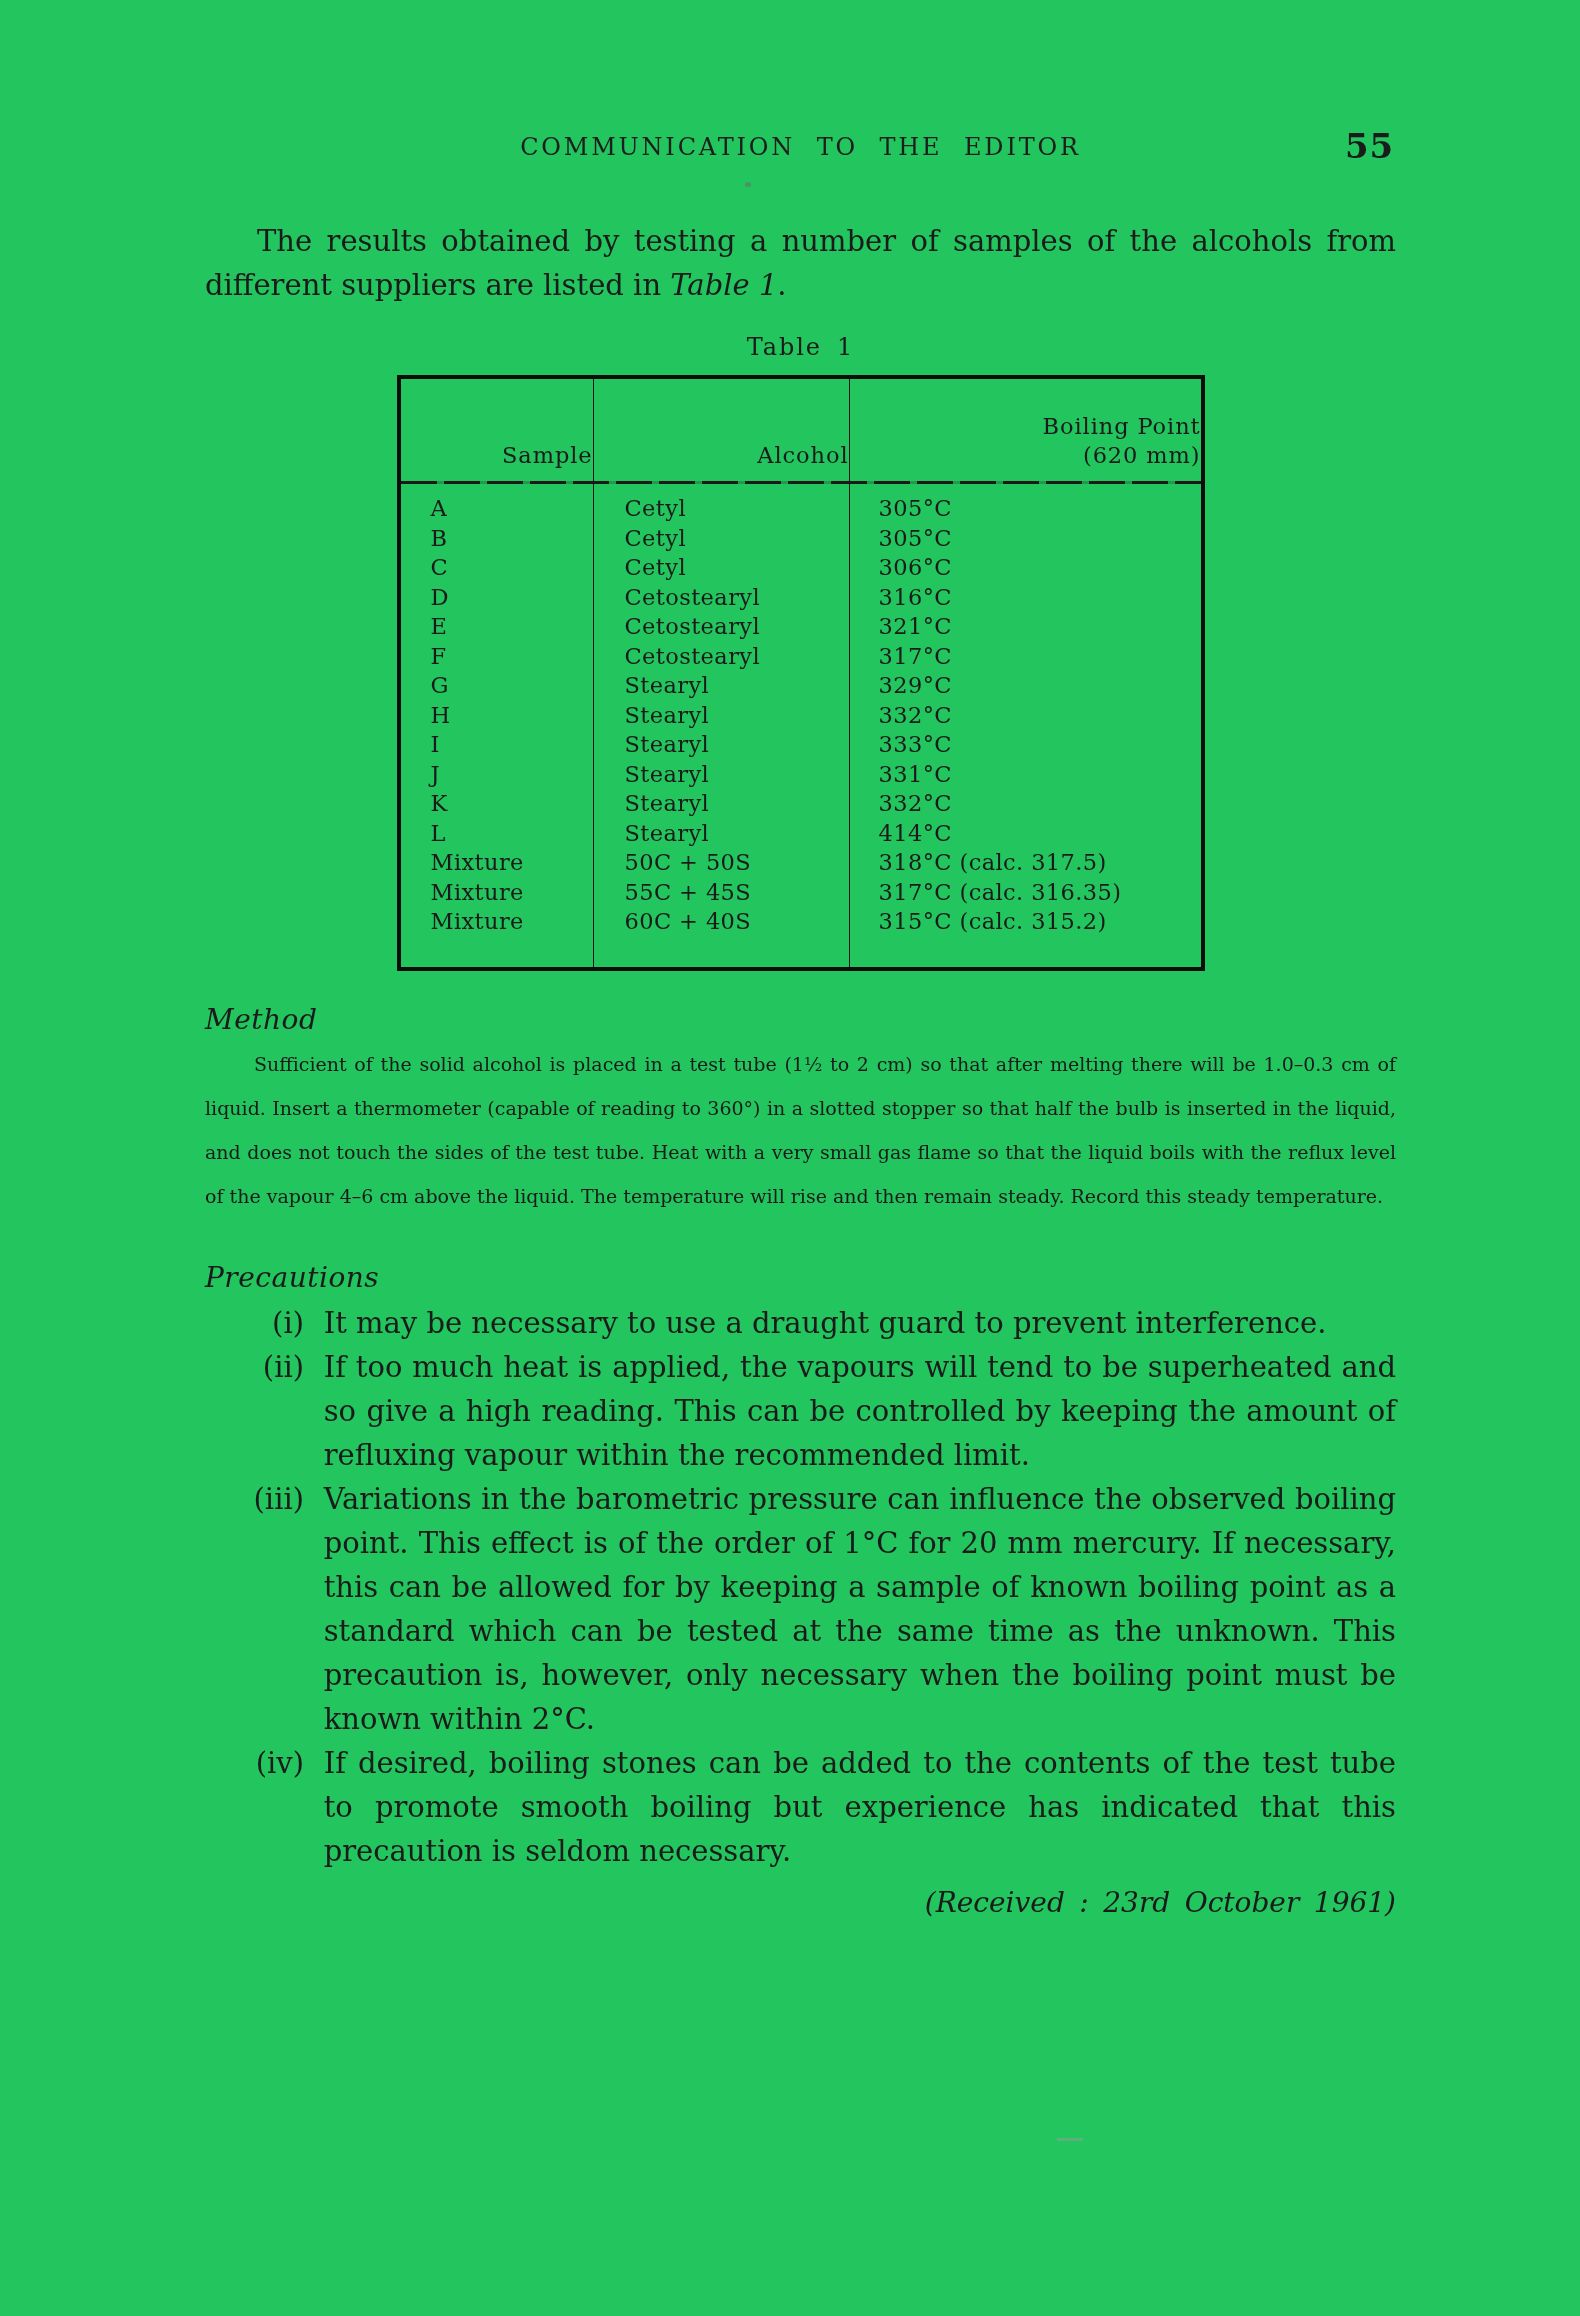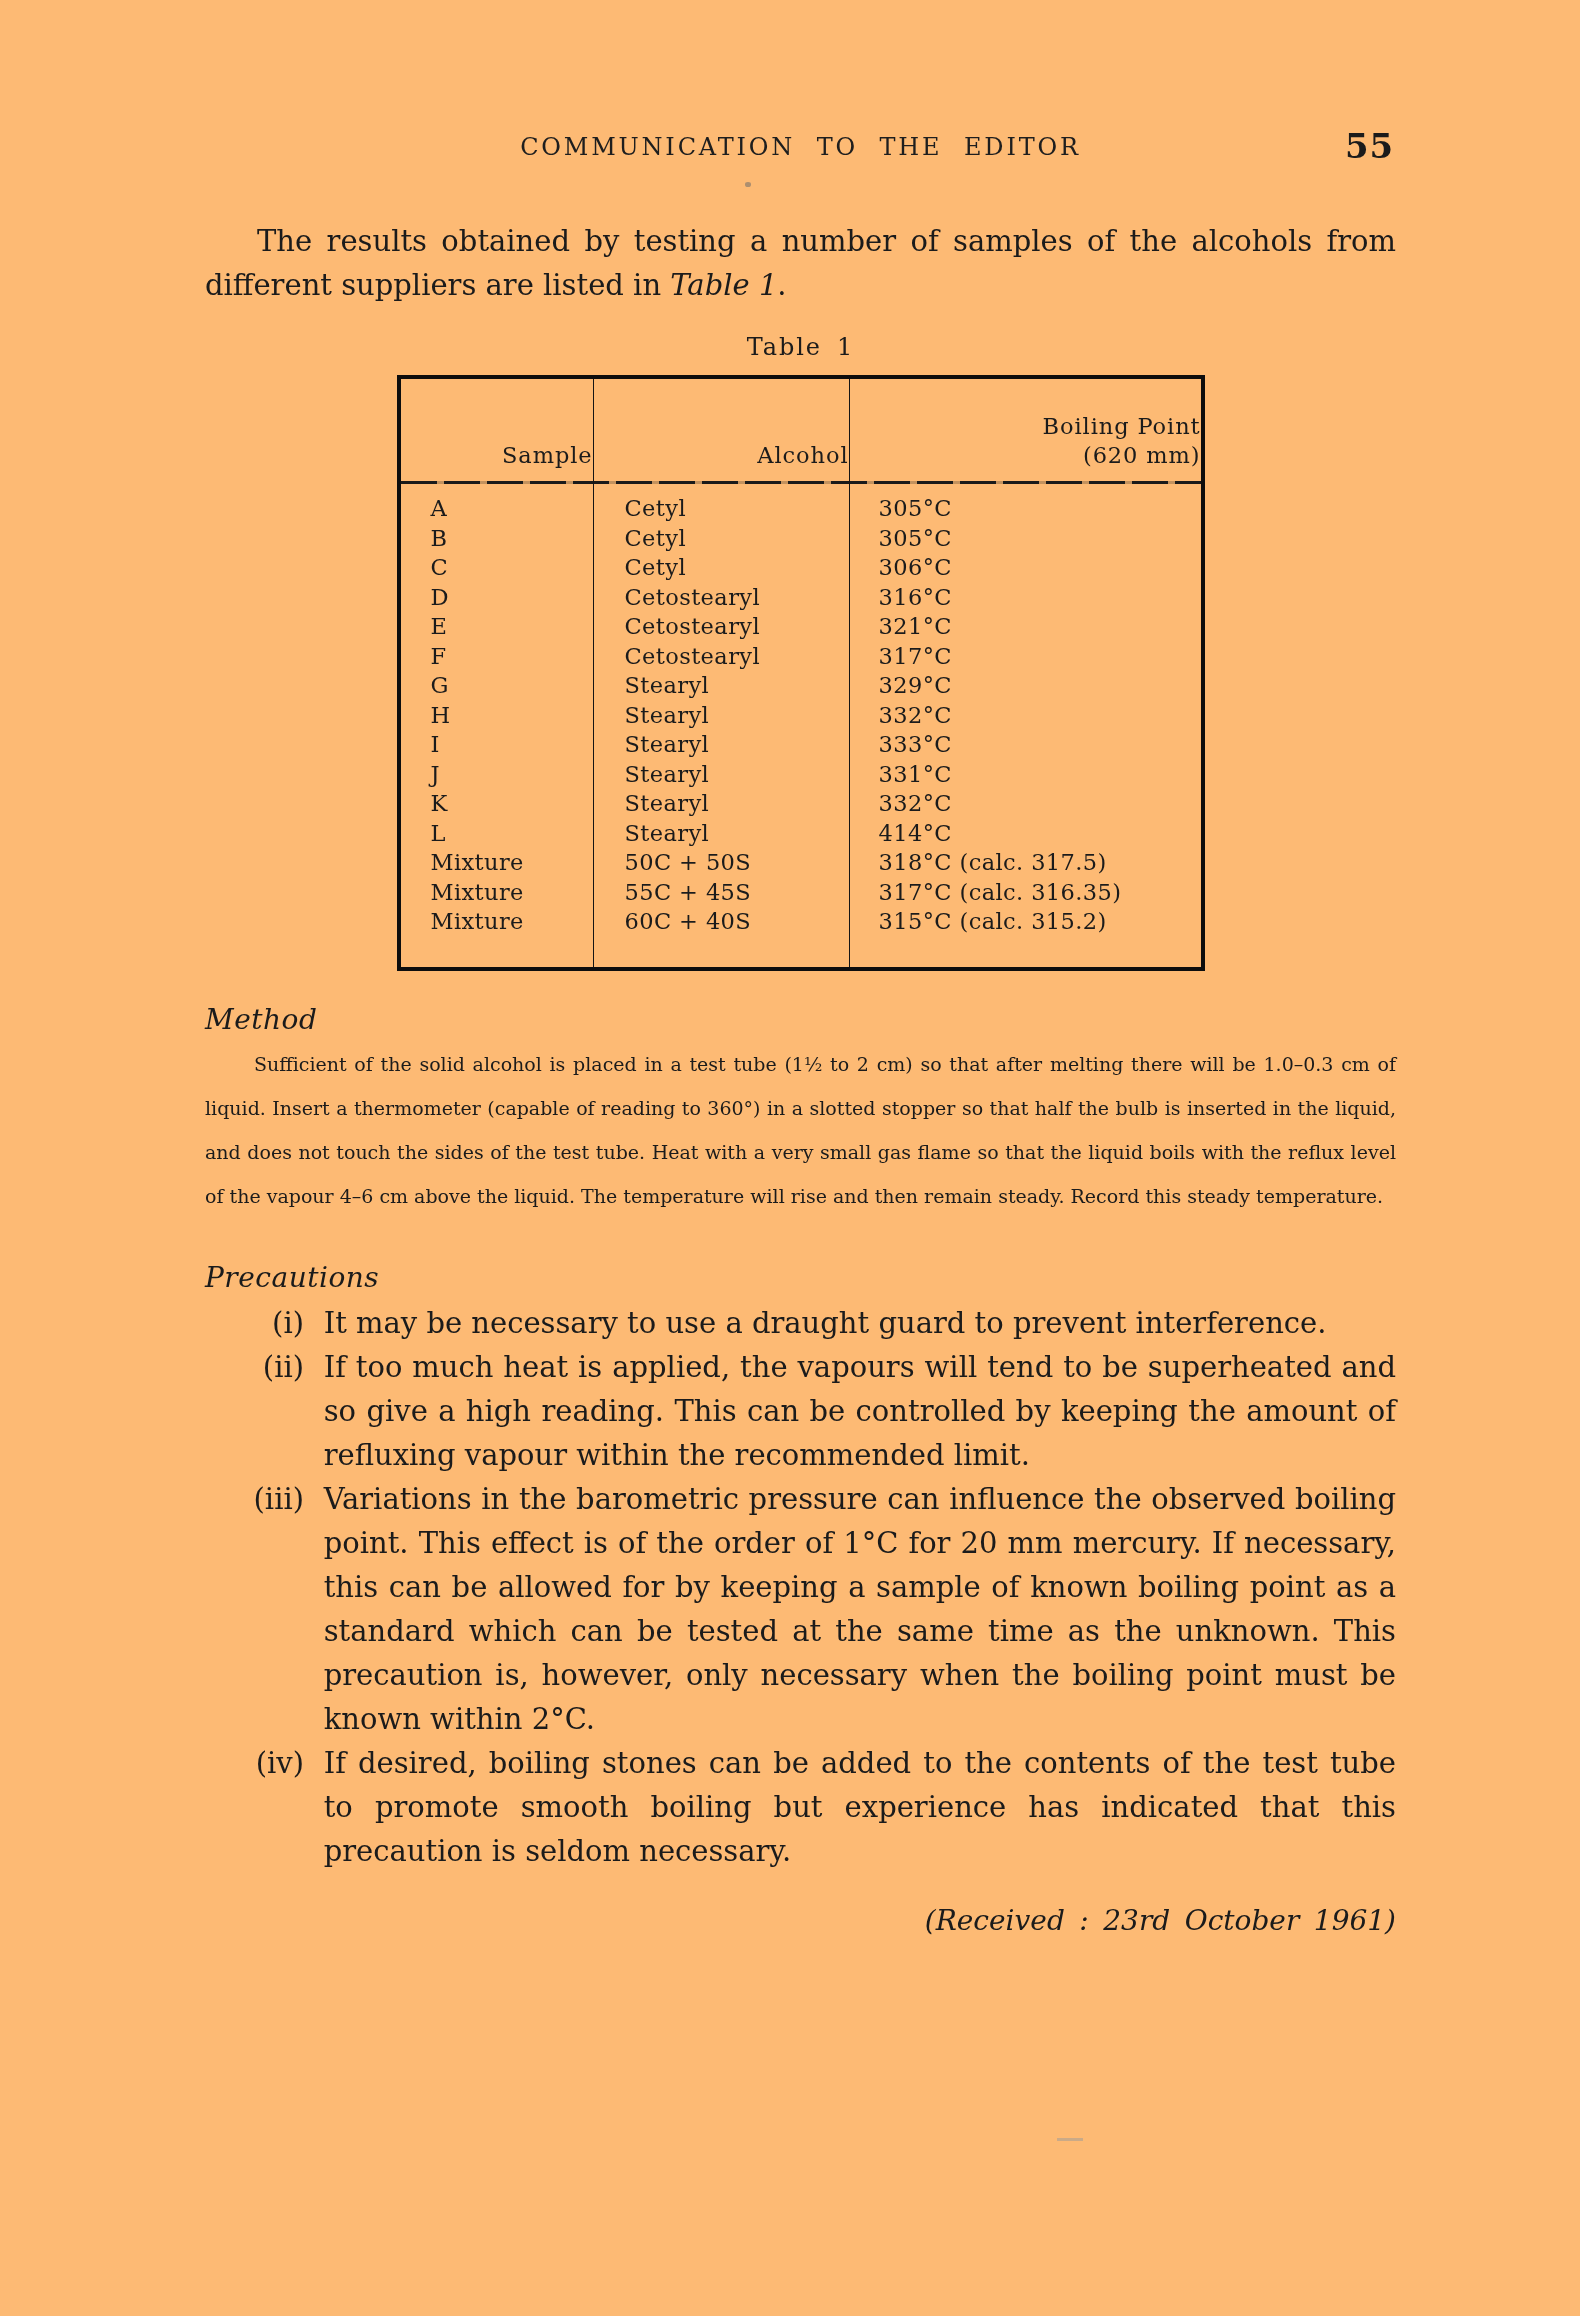"COMMUNICATION TO THE EDITOR" .page { background: #fdba74 -> #22c55e }
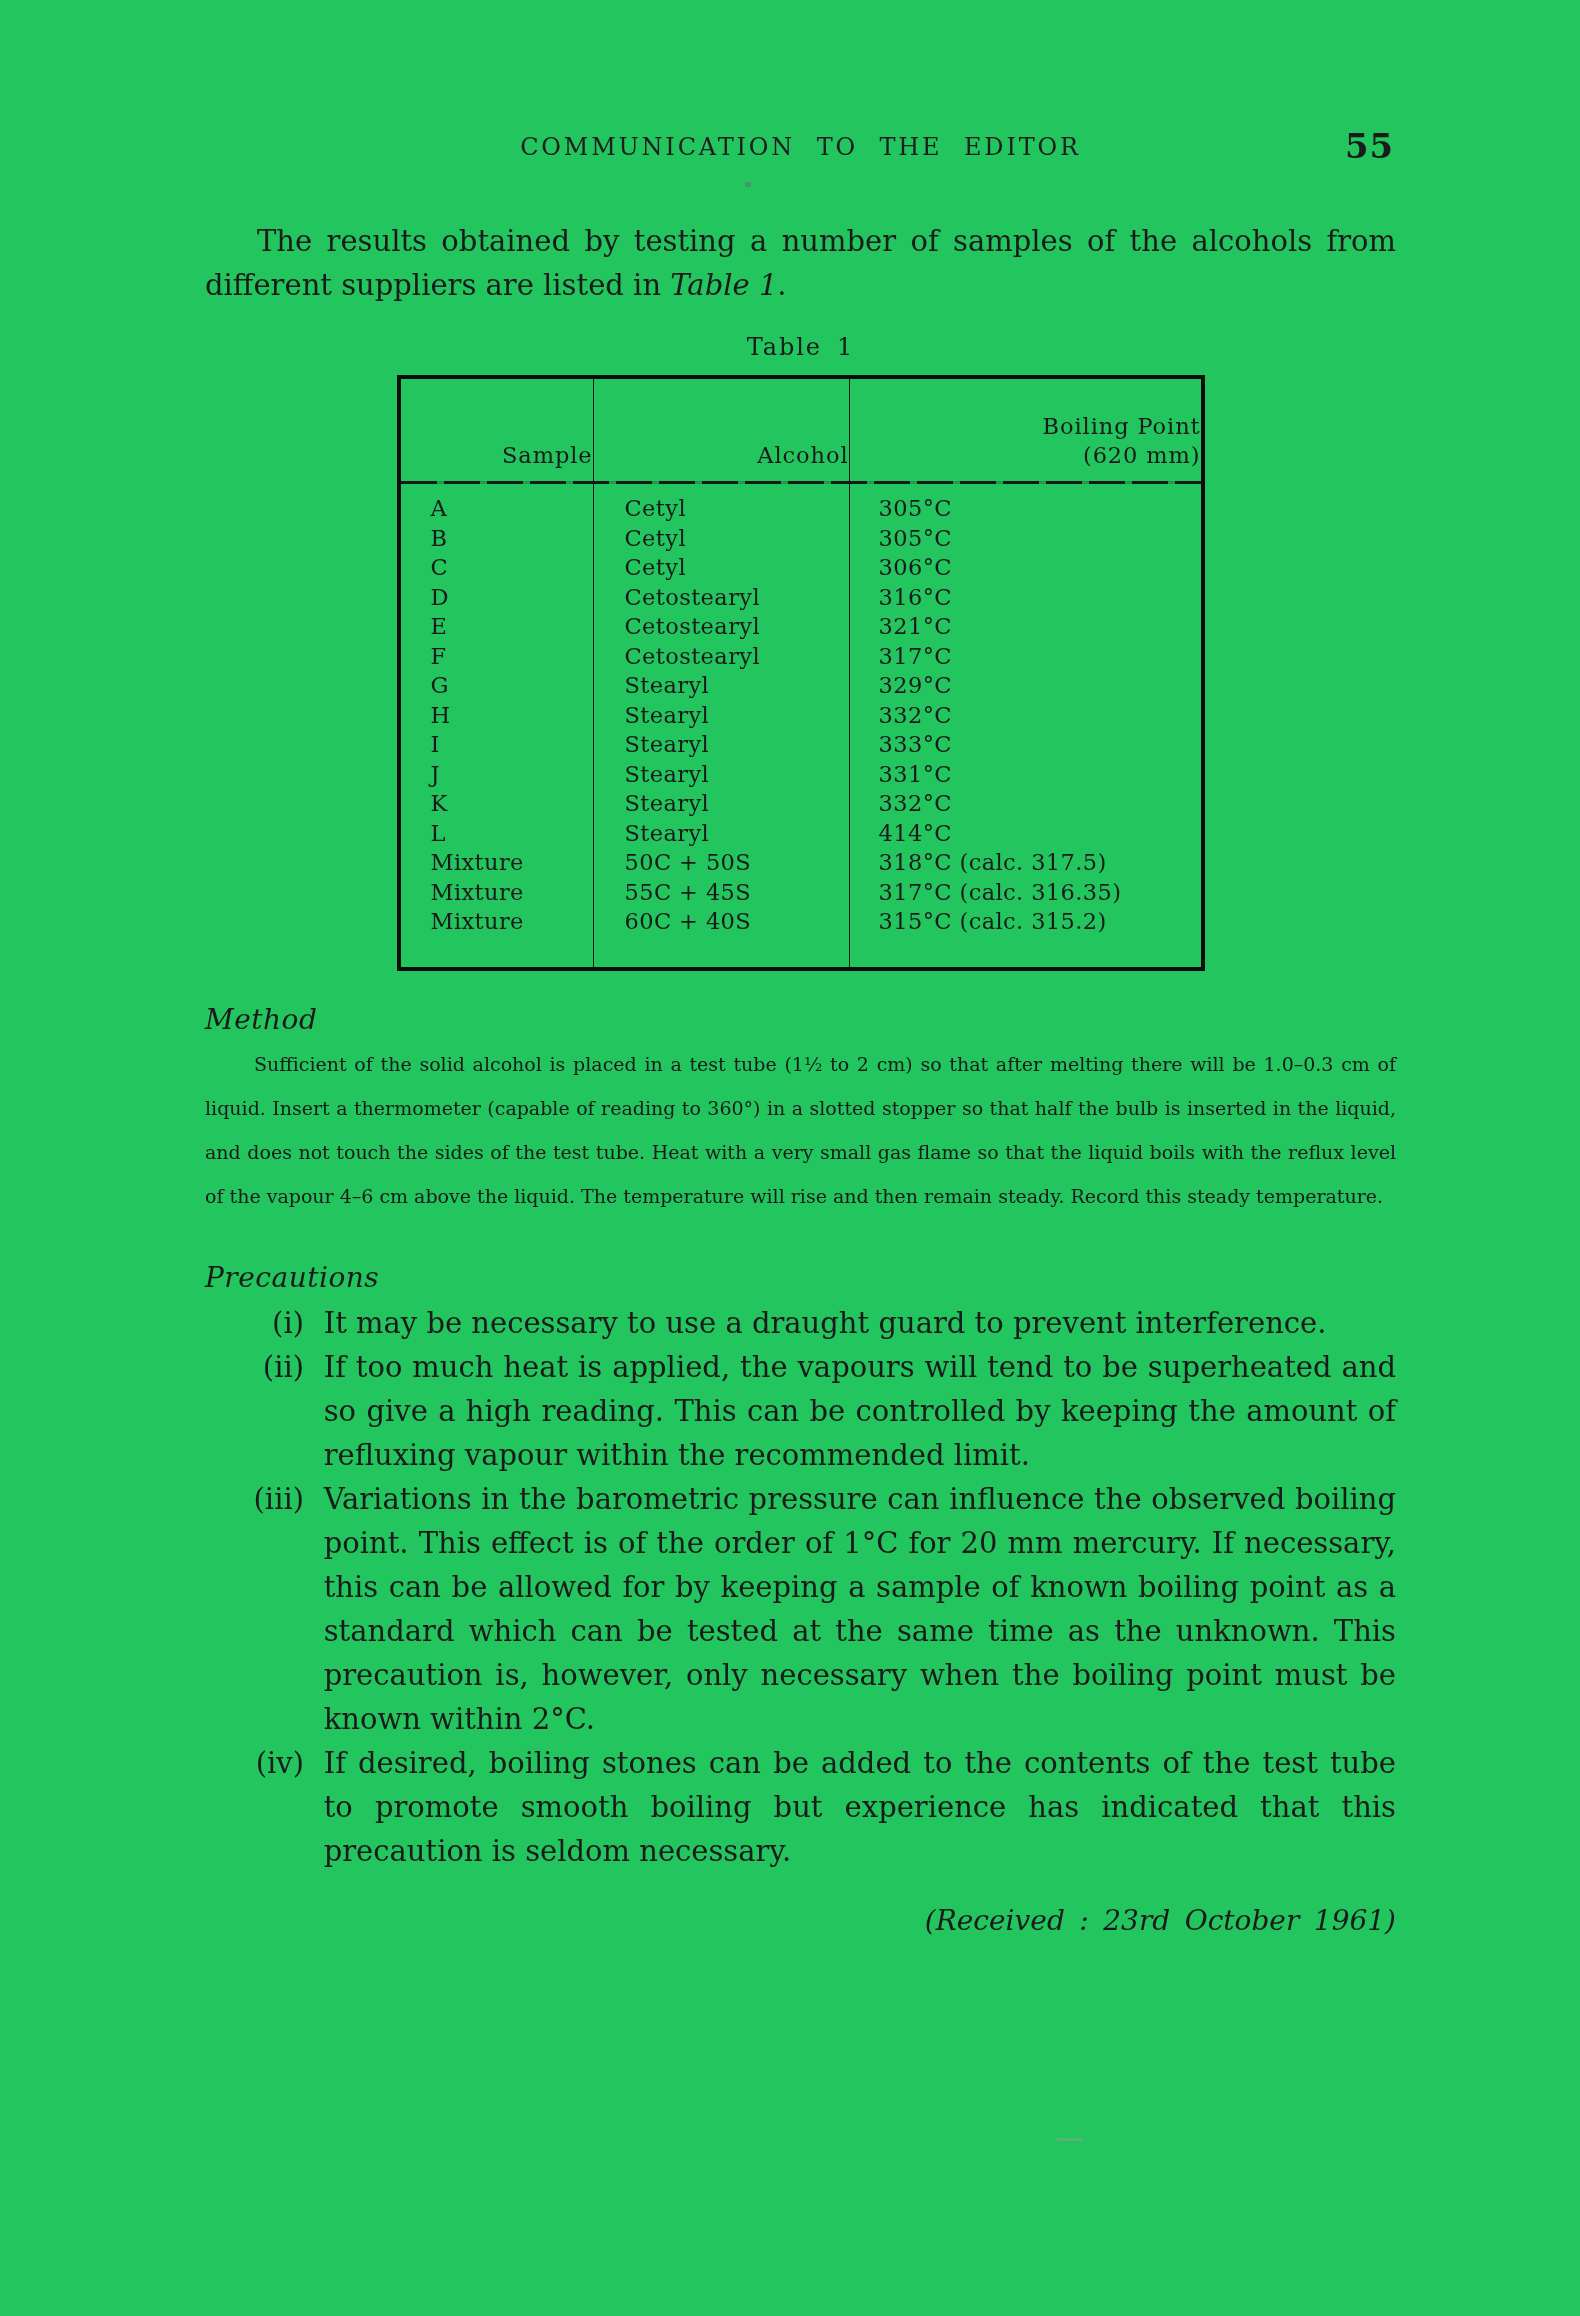"(Received : 23rd October 1961)" .received { margin-top: 31px -> 13px }
